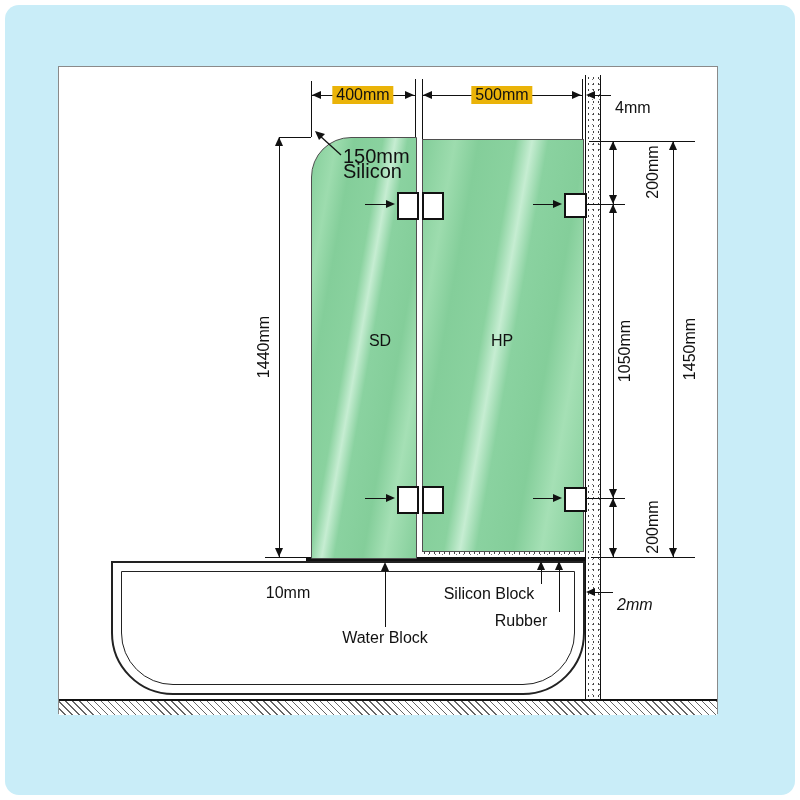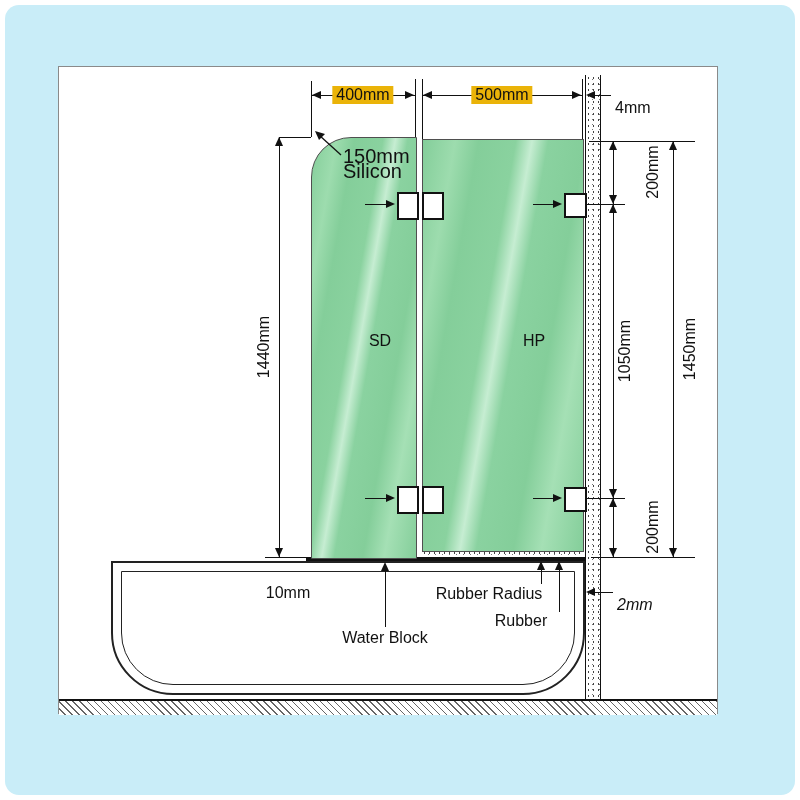"HP" div.lbl { margin-left: 32px -> none }
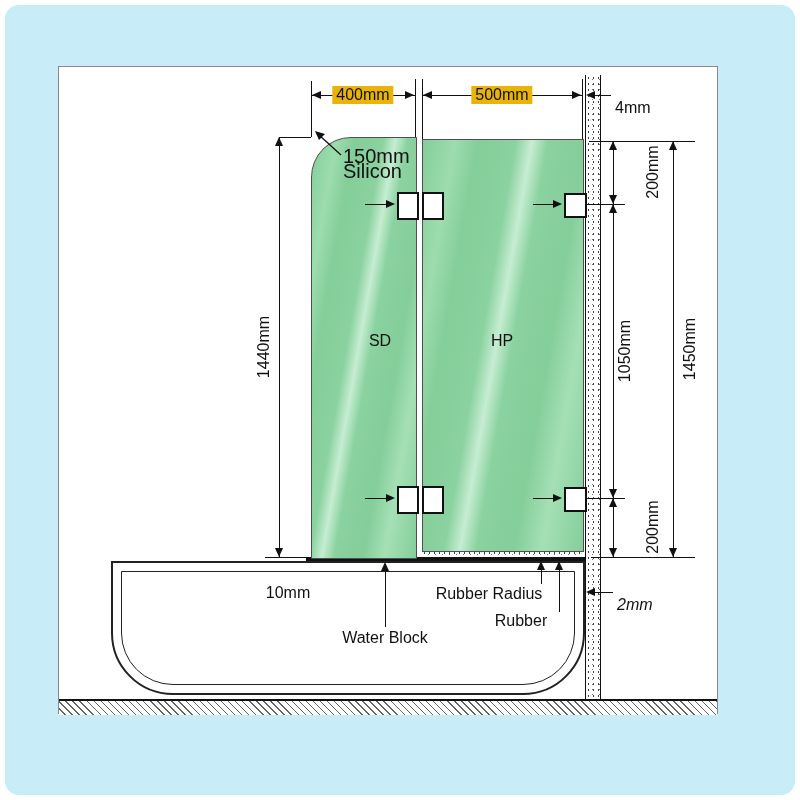"Rubber Radius" div.lbl { text: Rubber Radius -> Silicon Block }
